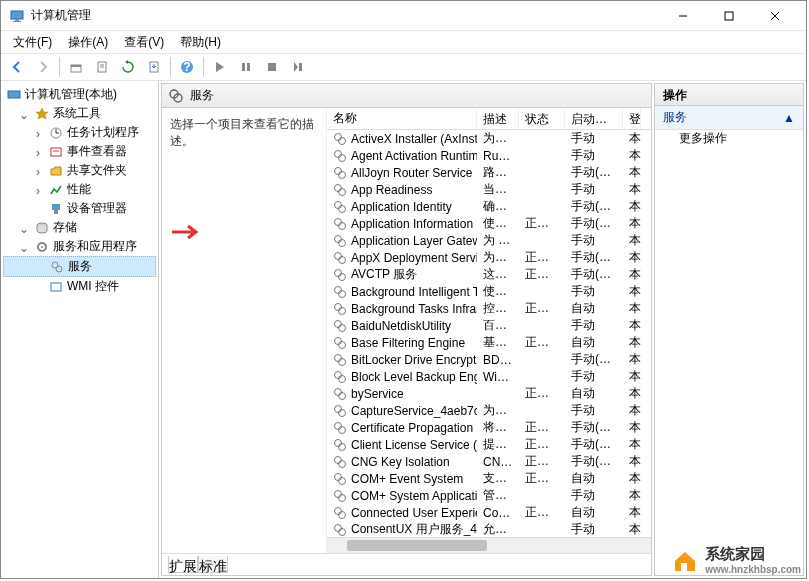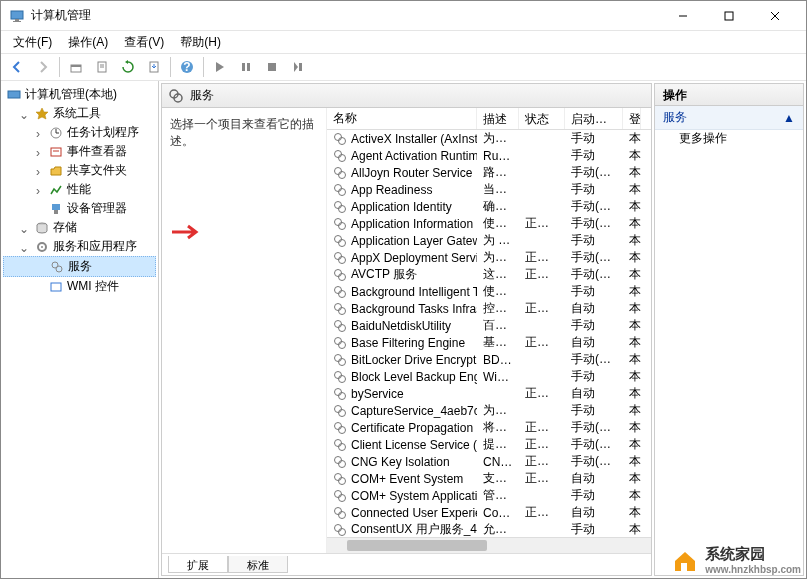"扩展" .tab { font-size: 11px -> 14px; padding: 2px 18px -> 2px 0 }
